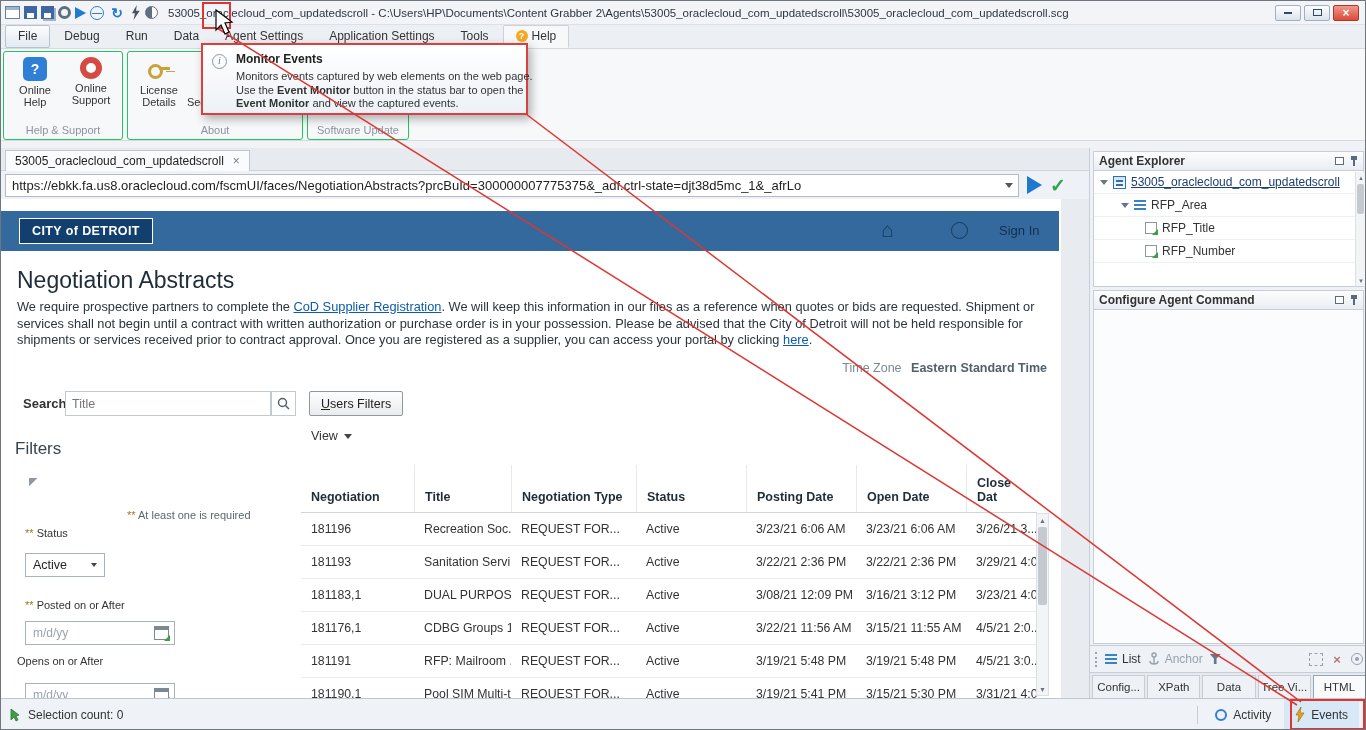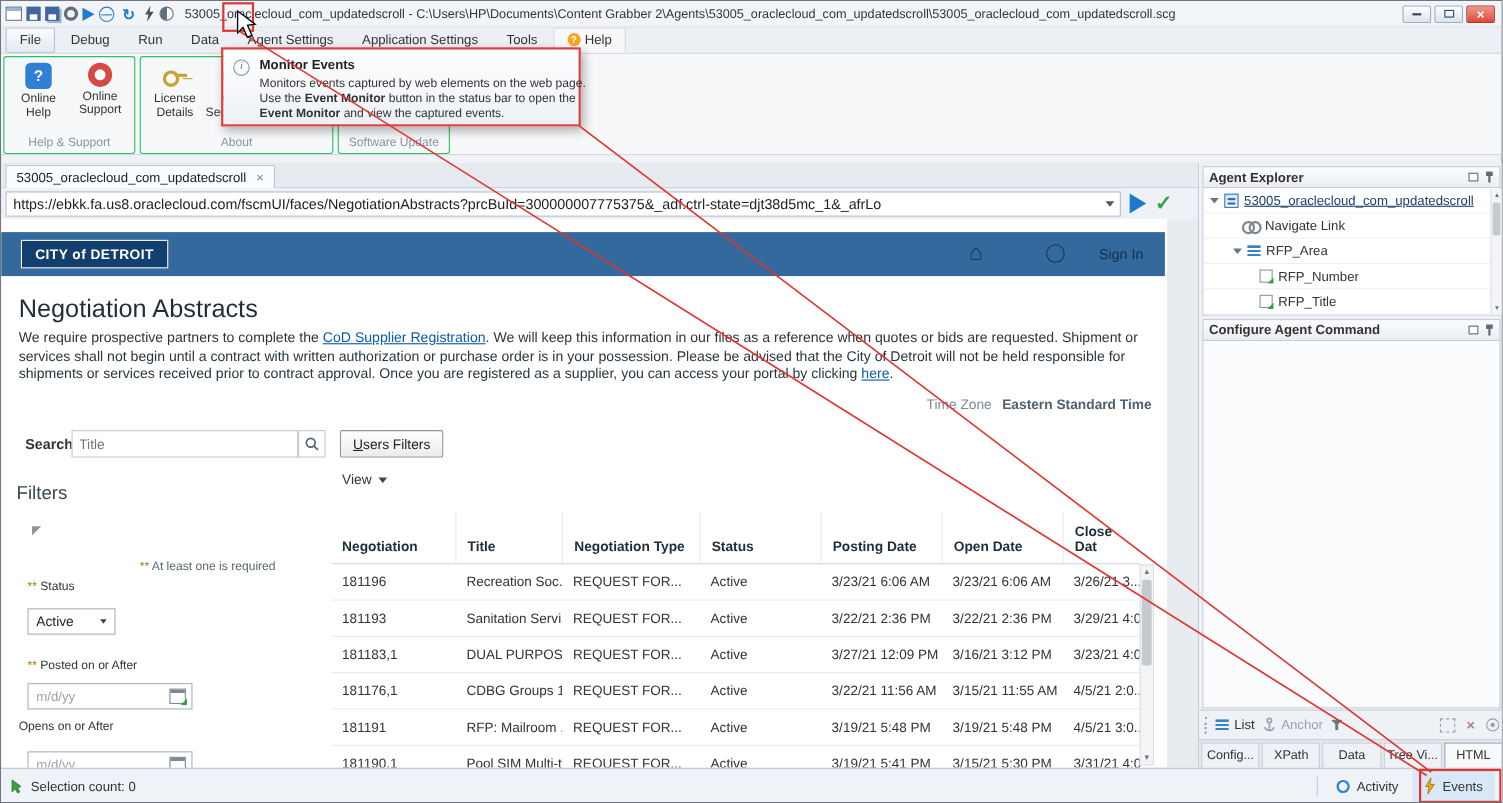"Navigate Link" div.tree-row { html: <div> <span></span> <span></span> <span>Navigate Link</span> </div> -> none }
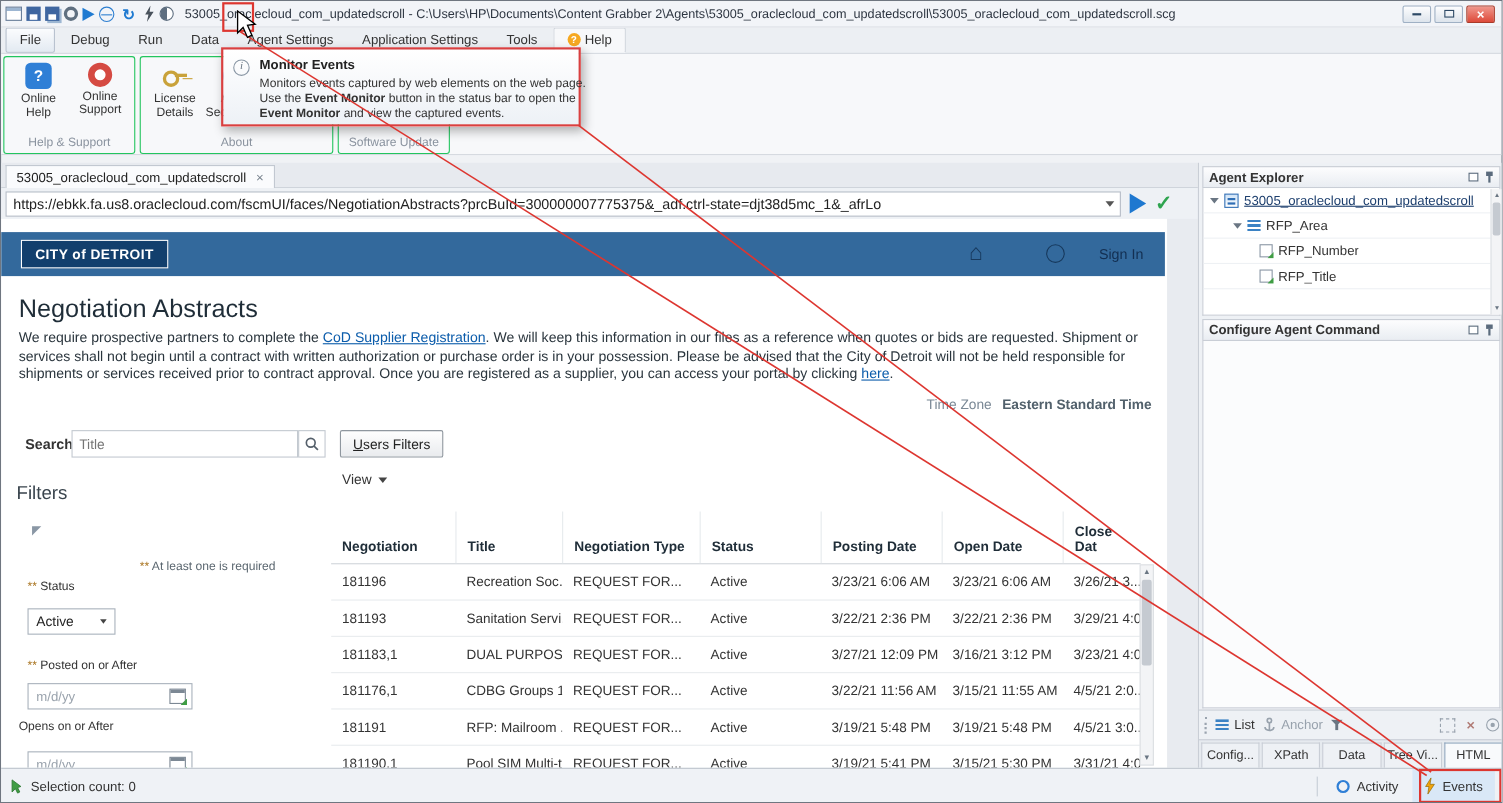"RFP_Number" div.tree-row { order: before "RFP_Title" -> after "RFP_Title" }
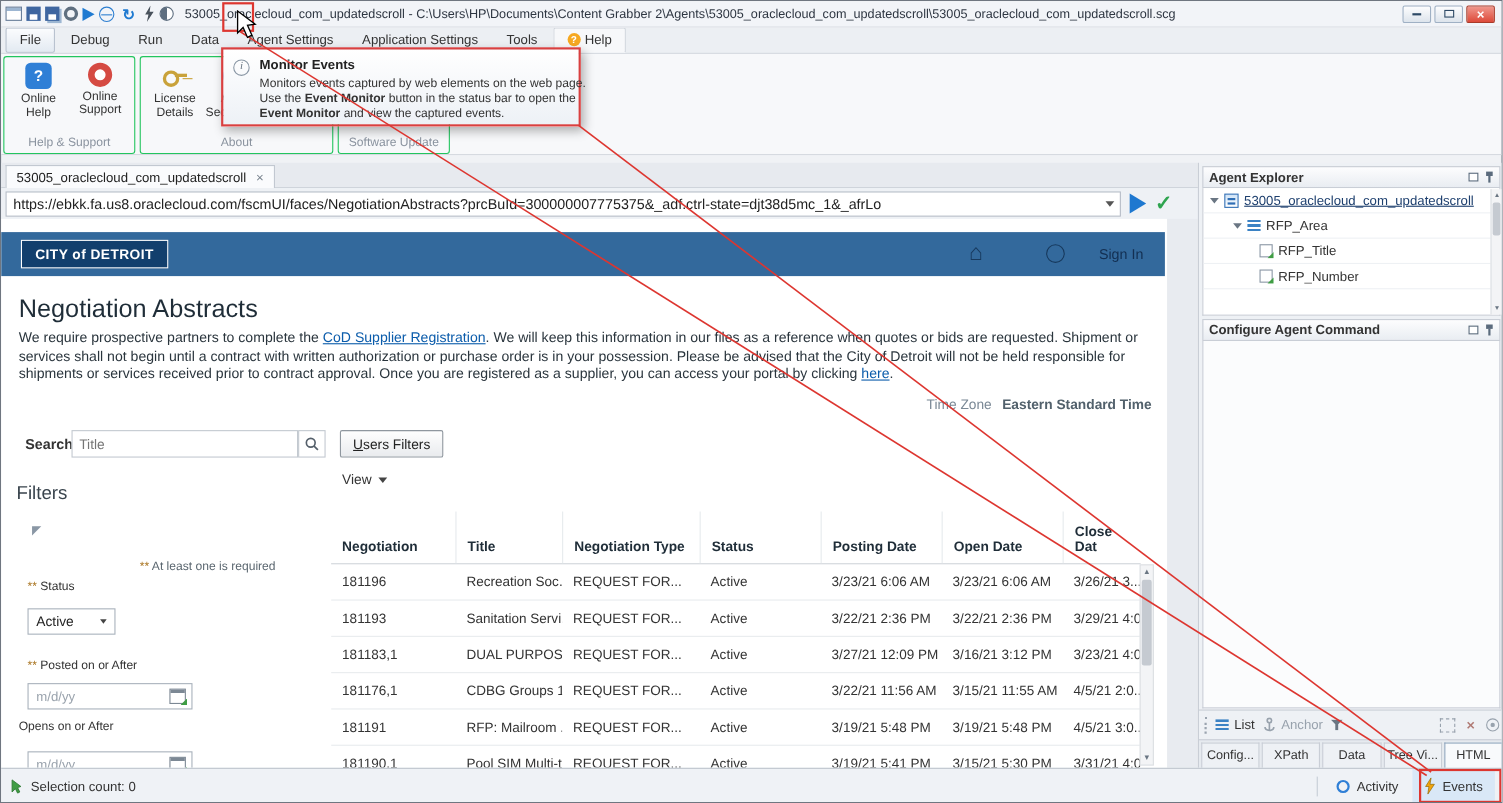"3/27/21 12:09 PM" div.t-c { text: 3/27/21 -> 3/08/21 }
